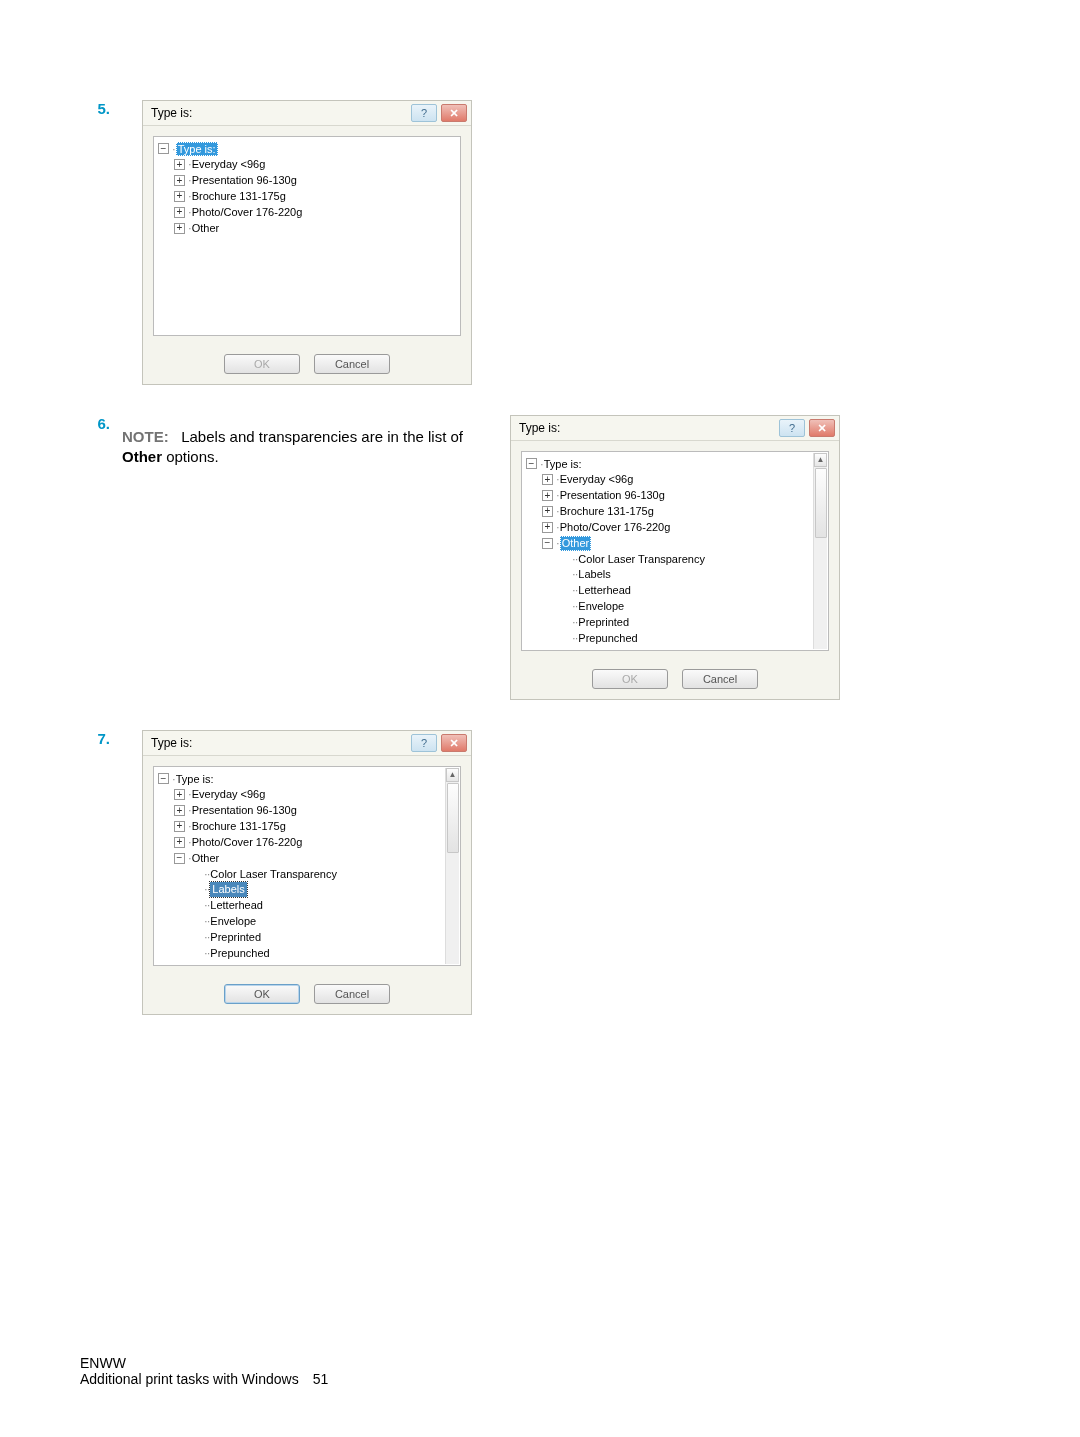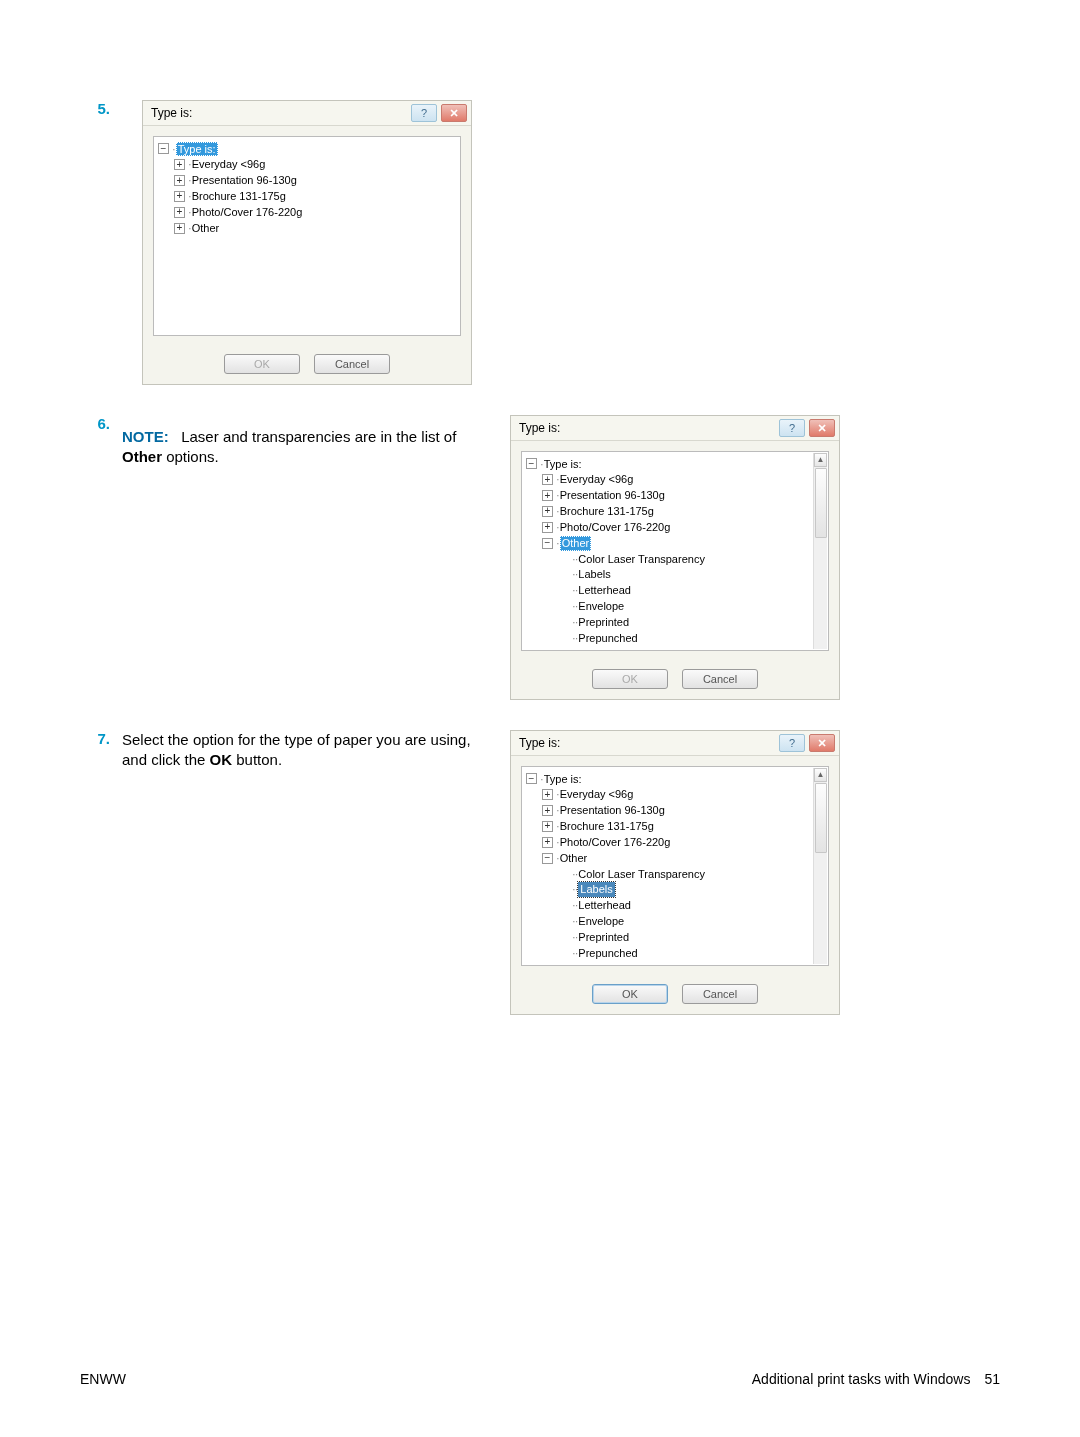"NOTE:" .note-label { color: #0369a1 -> #737373 }
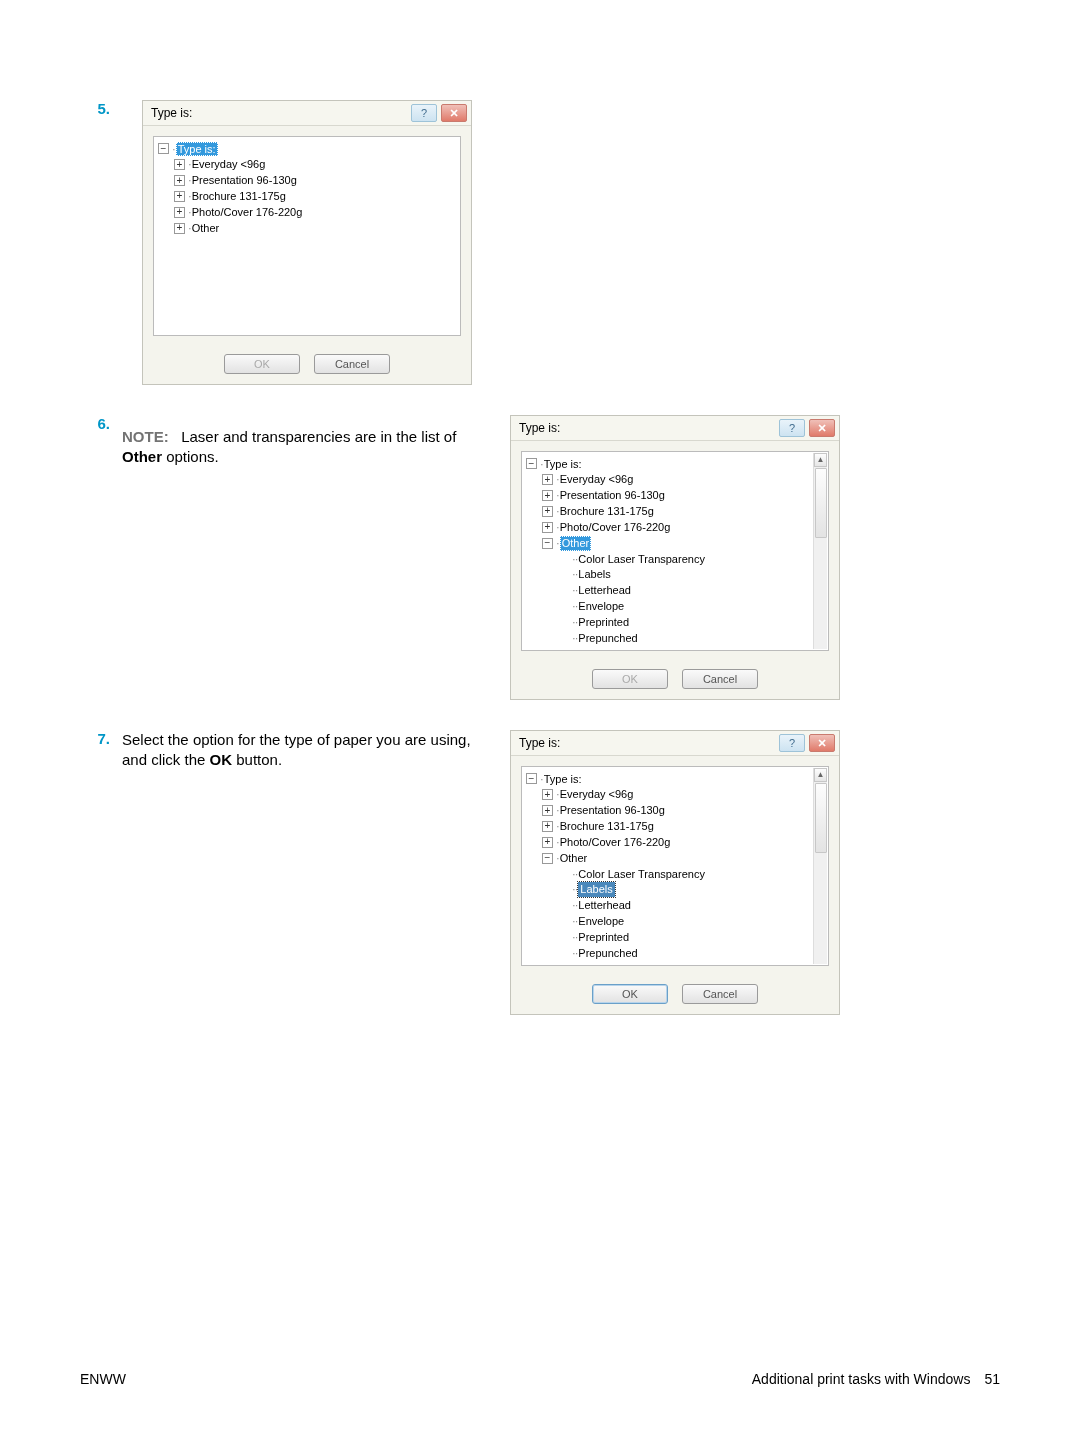"Laser and transparencies are in" span { text: Laser -> Labels }
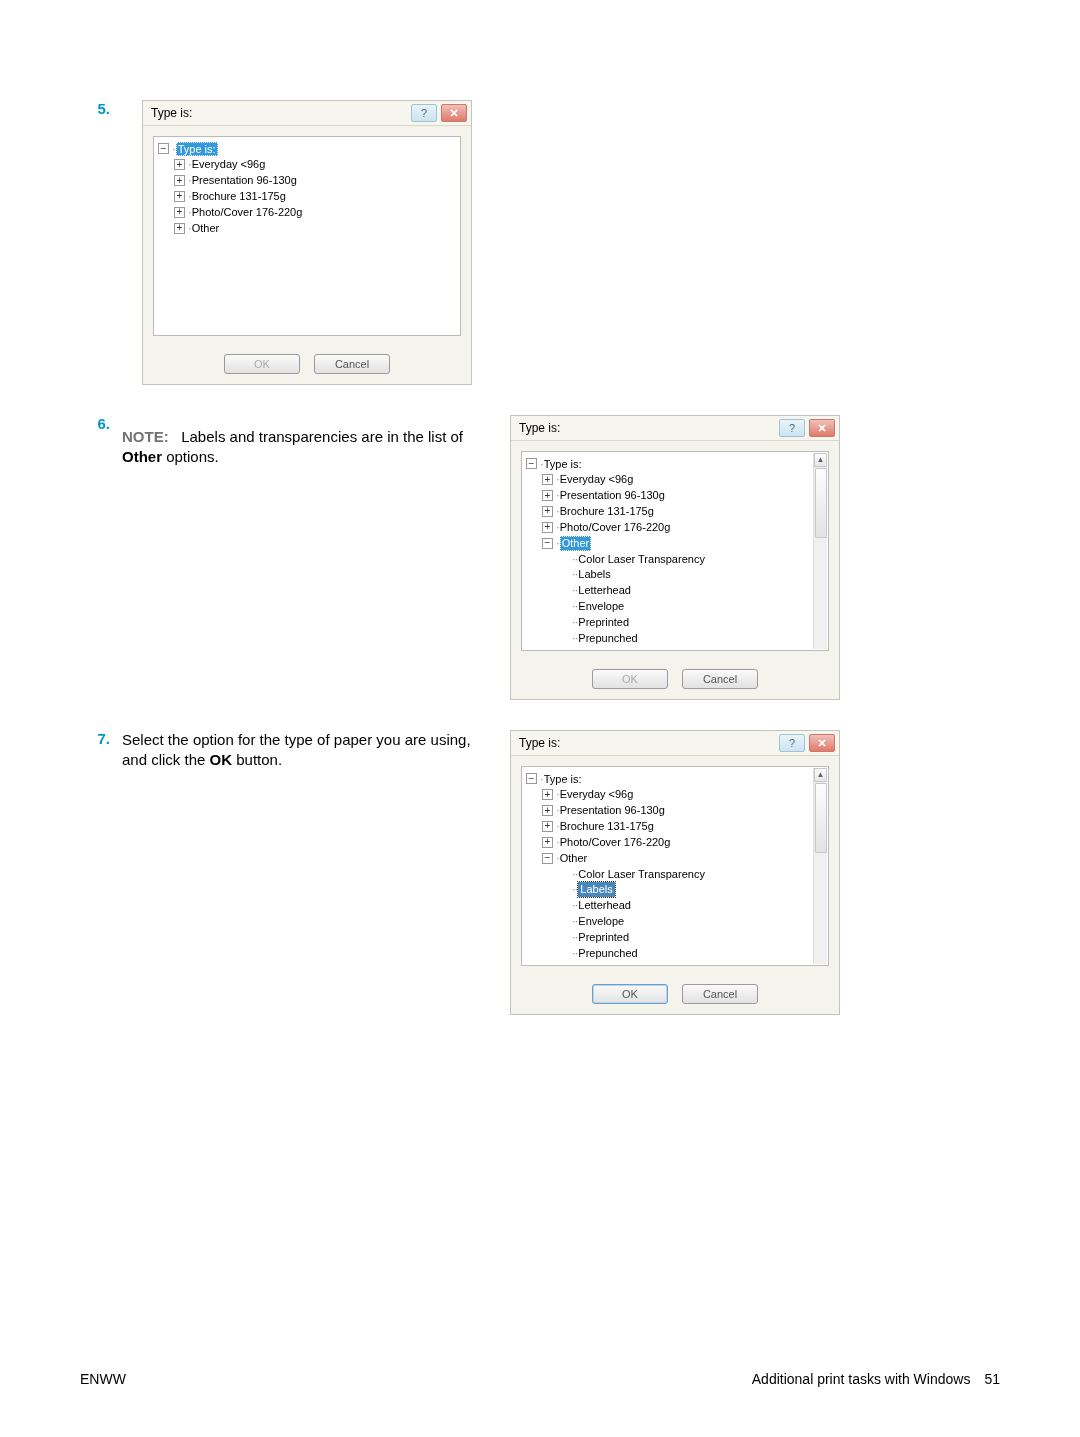"Select the option for the" div.step-text { html: <div> <span>Select the option for the type of paper you are using, and click the </span><span>OK</span><span> button.</span> </div> -> none }
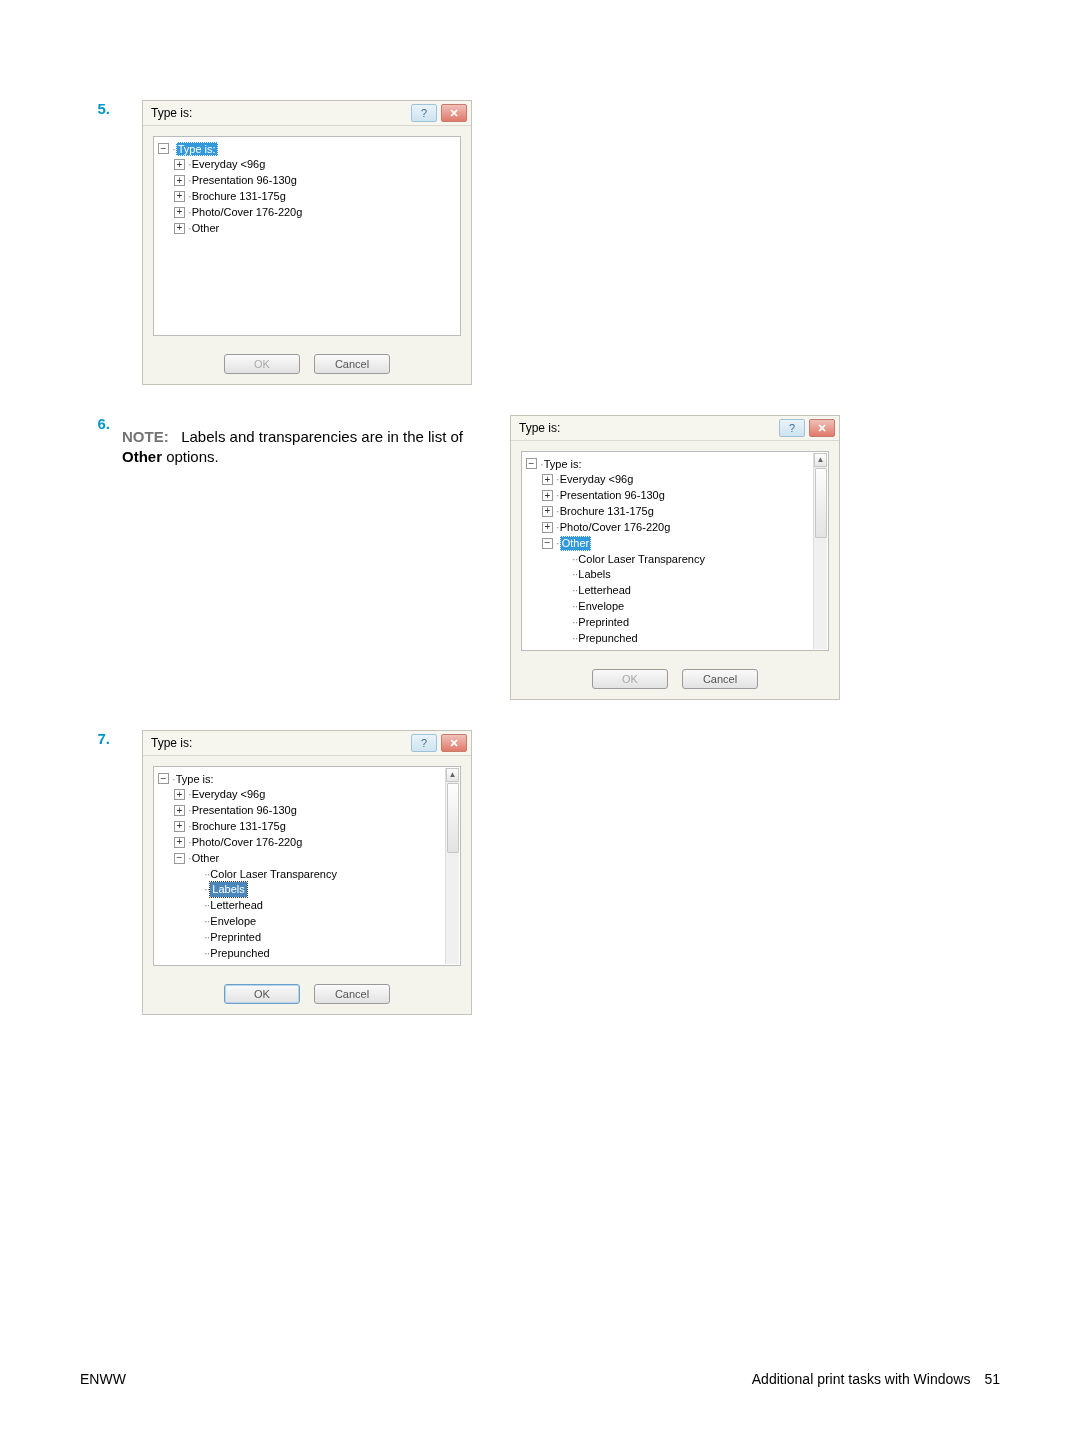"ENWW" .footer { flex-direction: none -> column }
